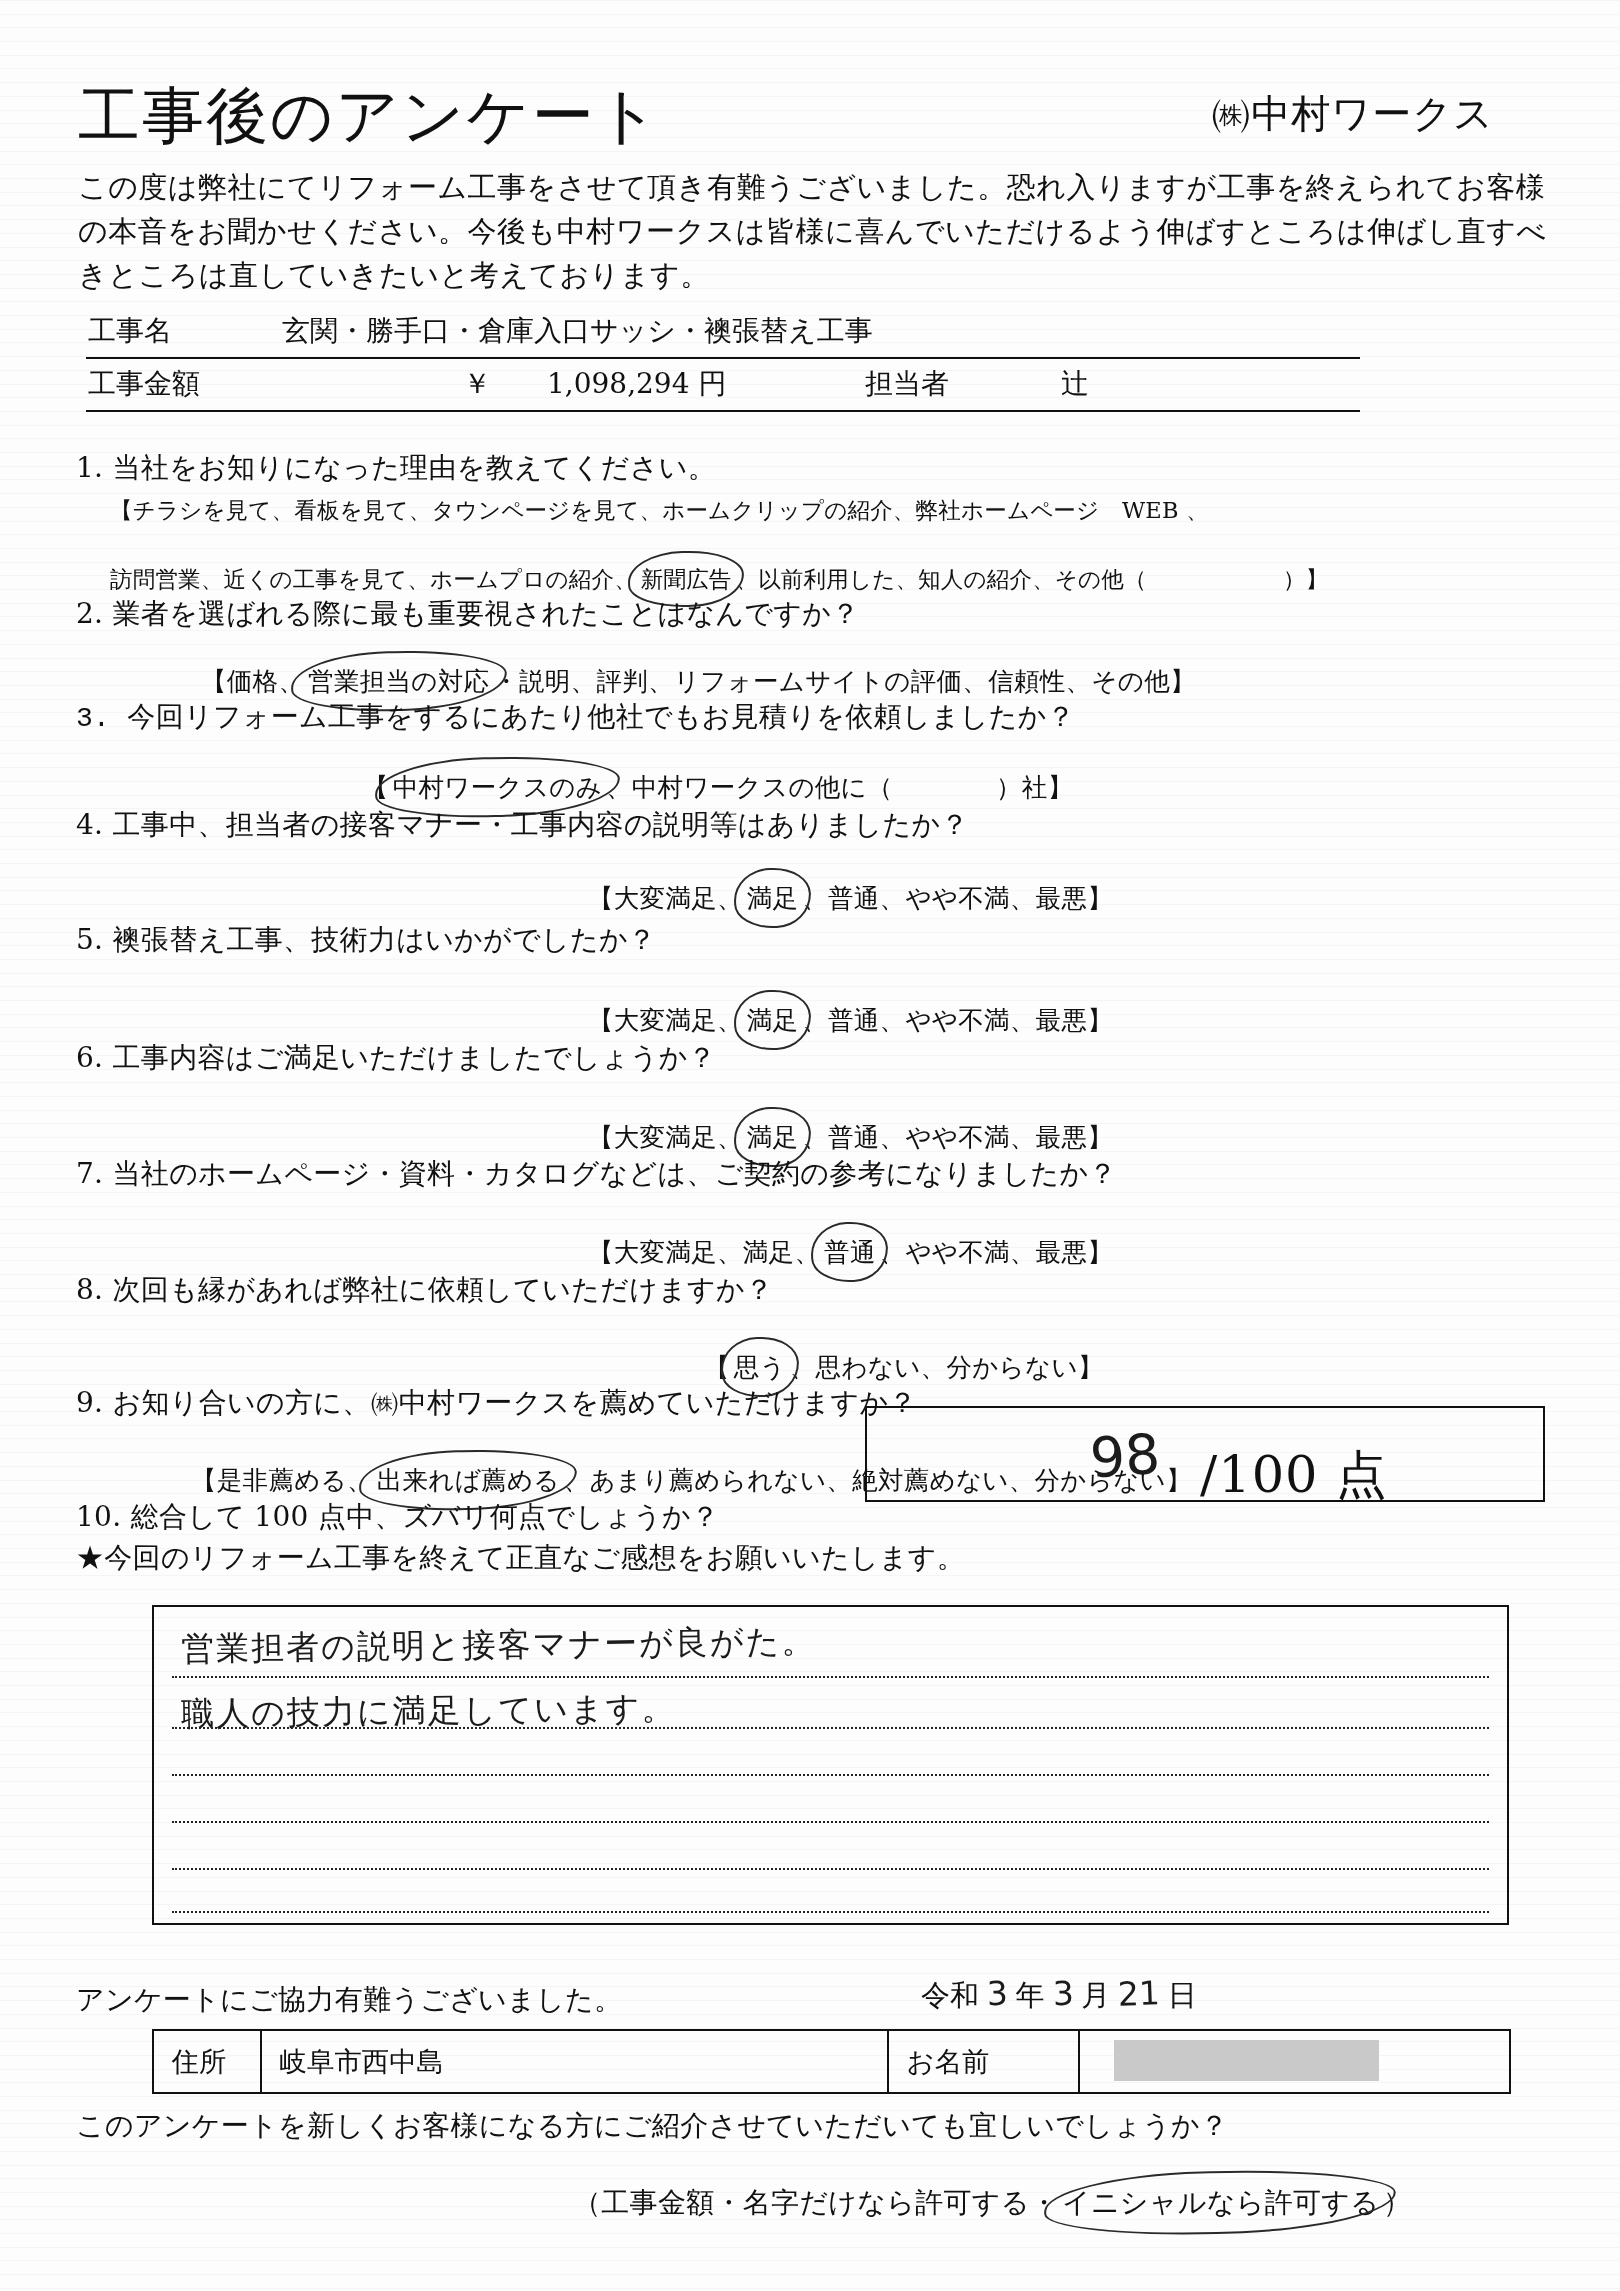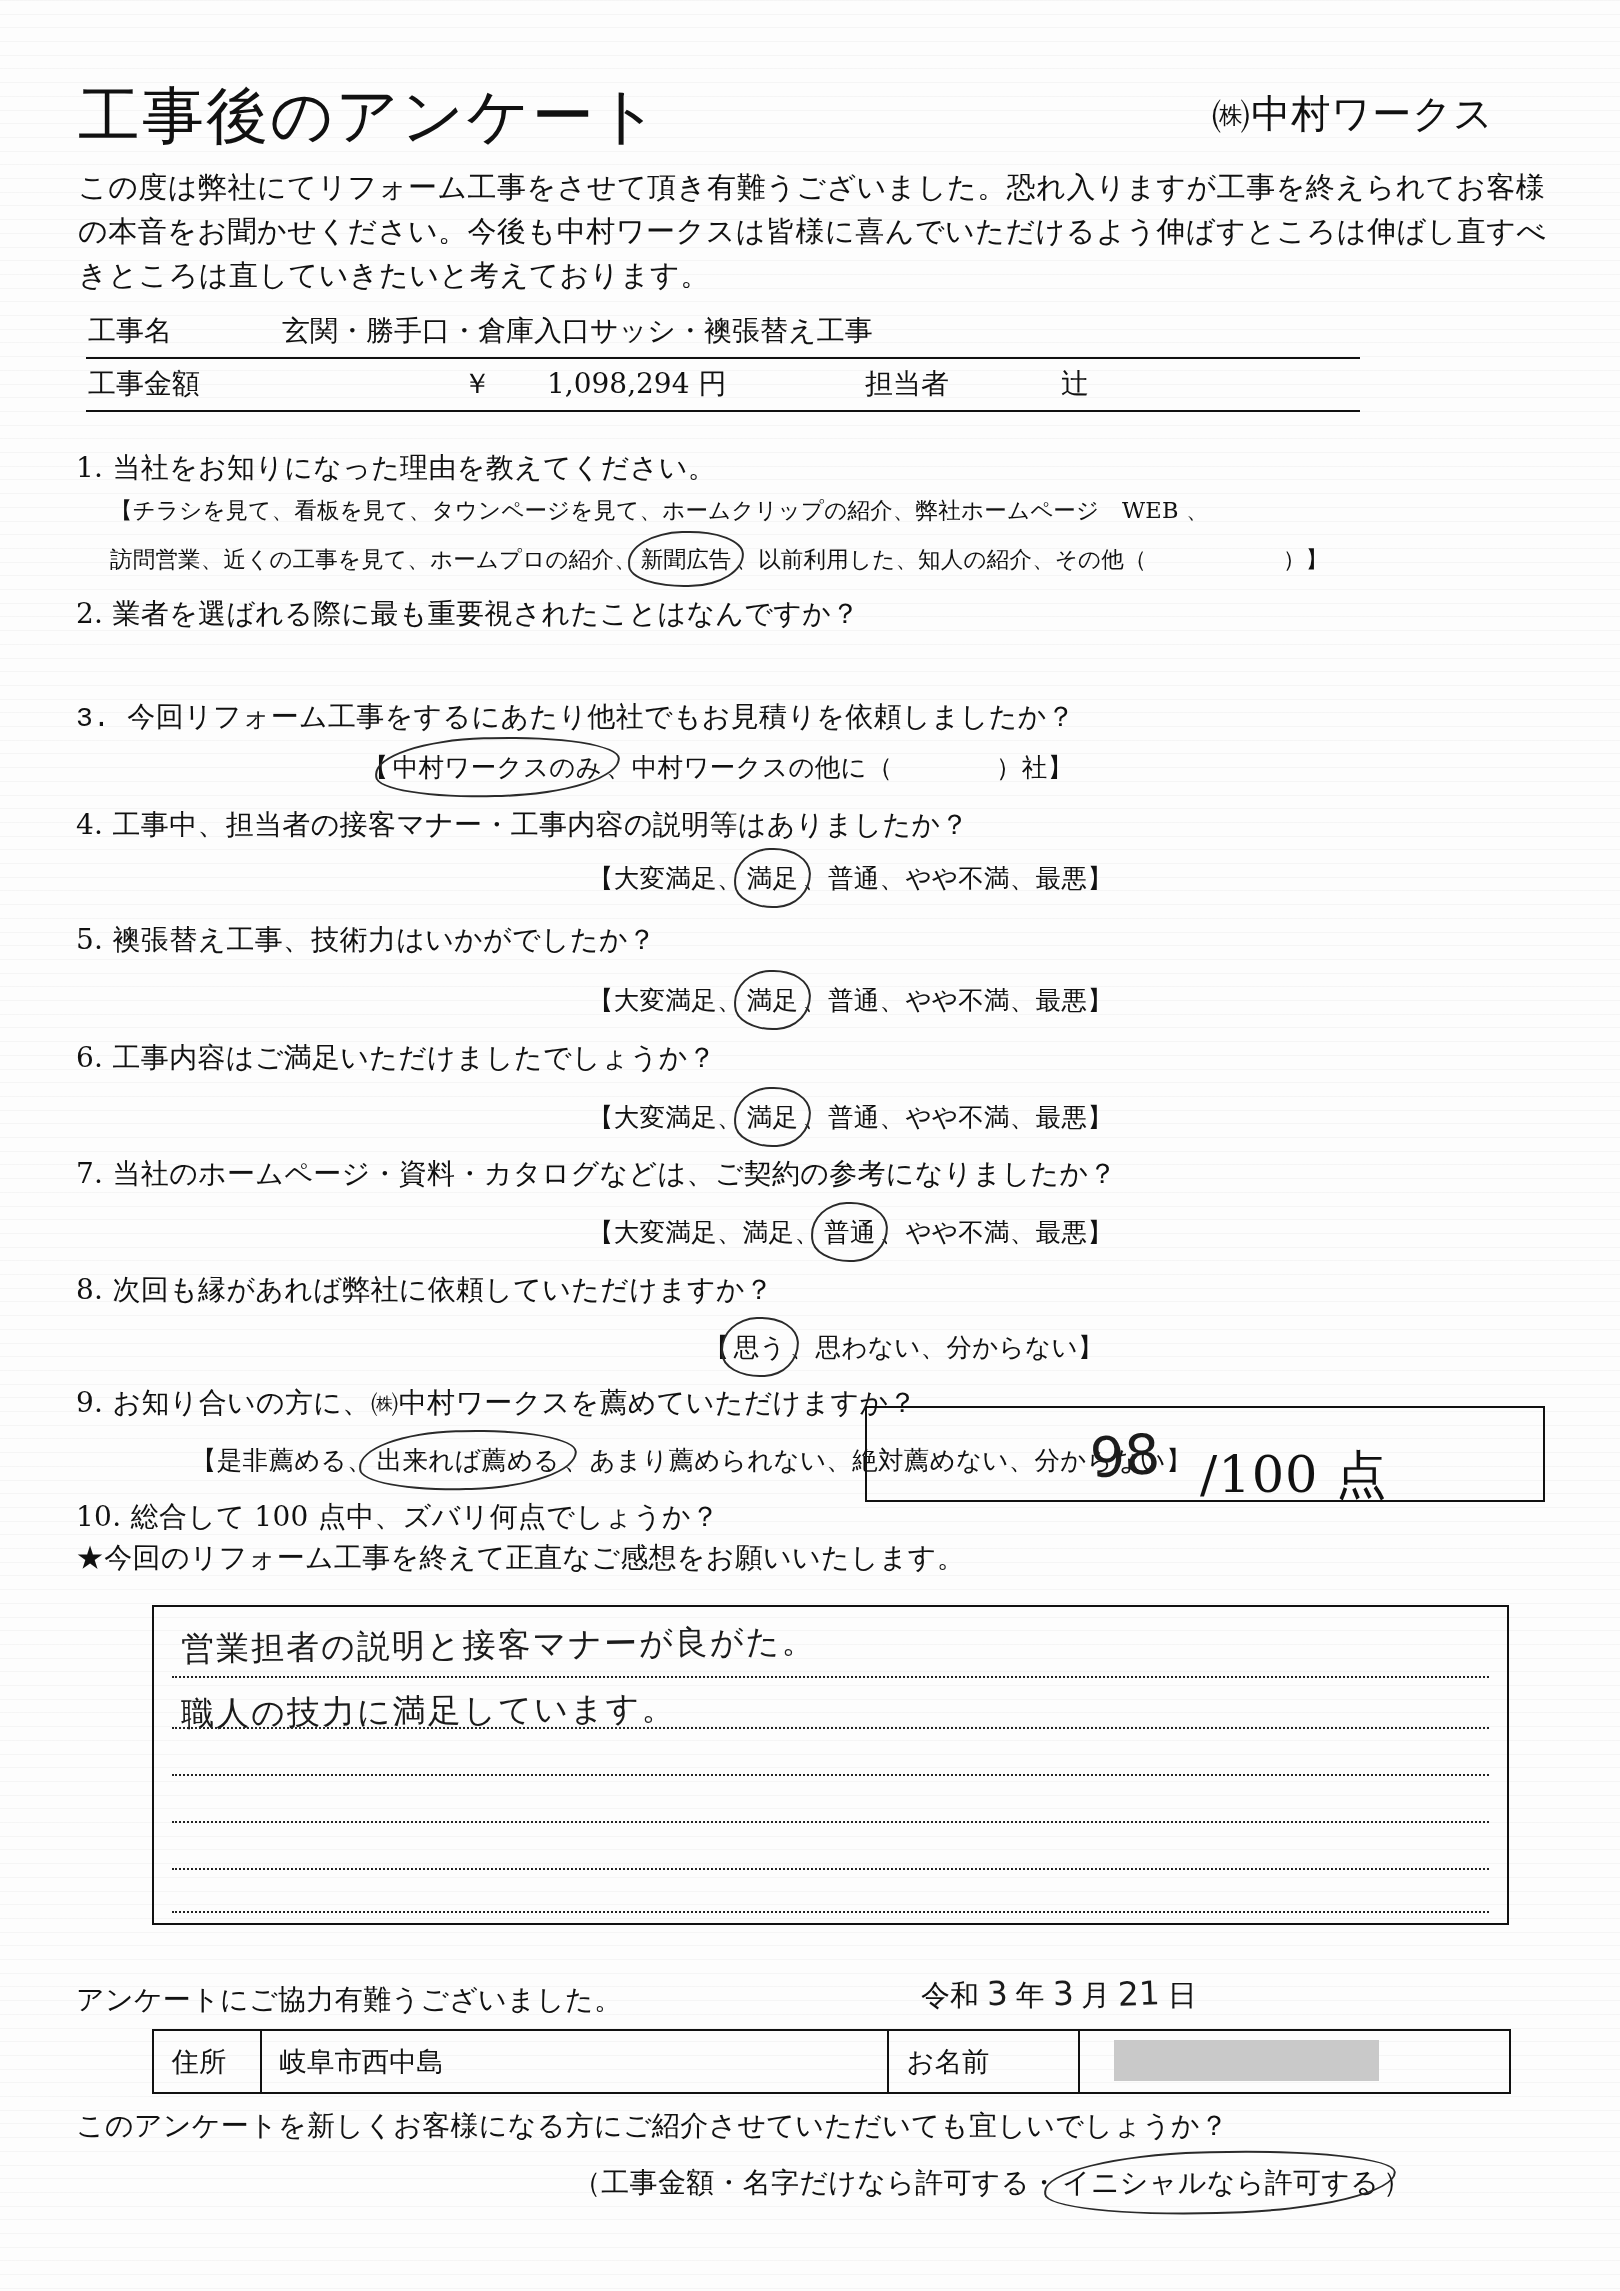"新聞広告" .circled { margin-top: none -> 20px }
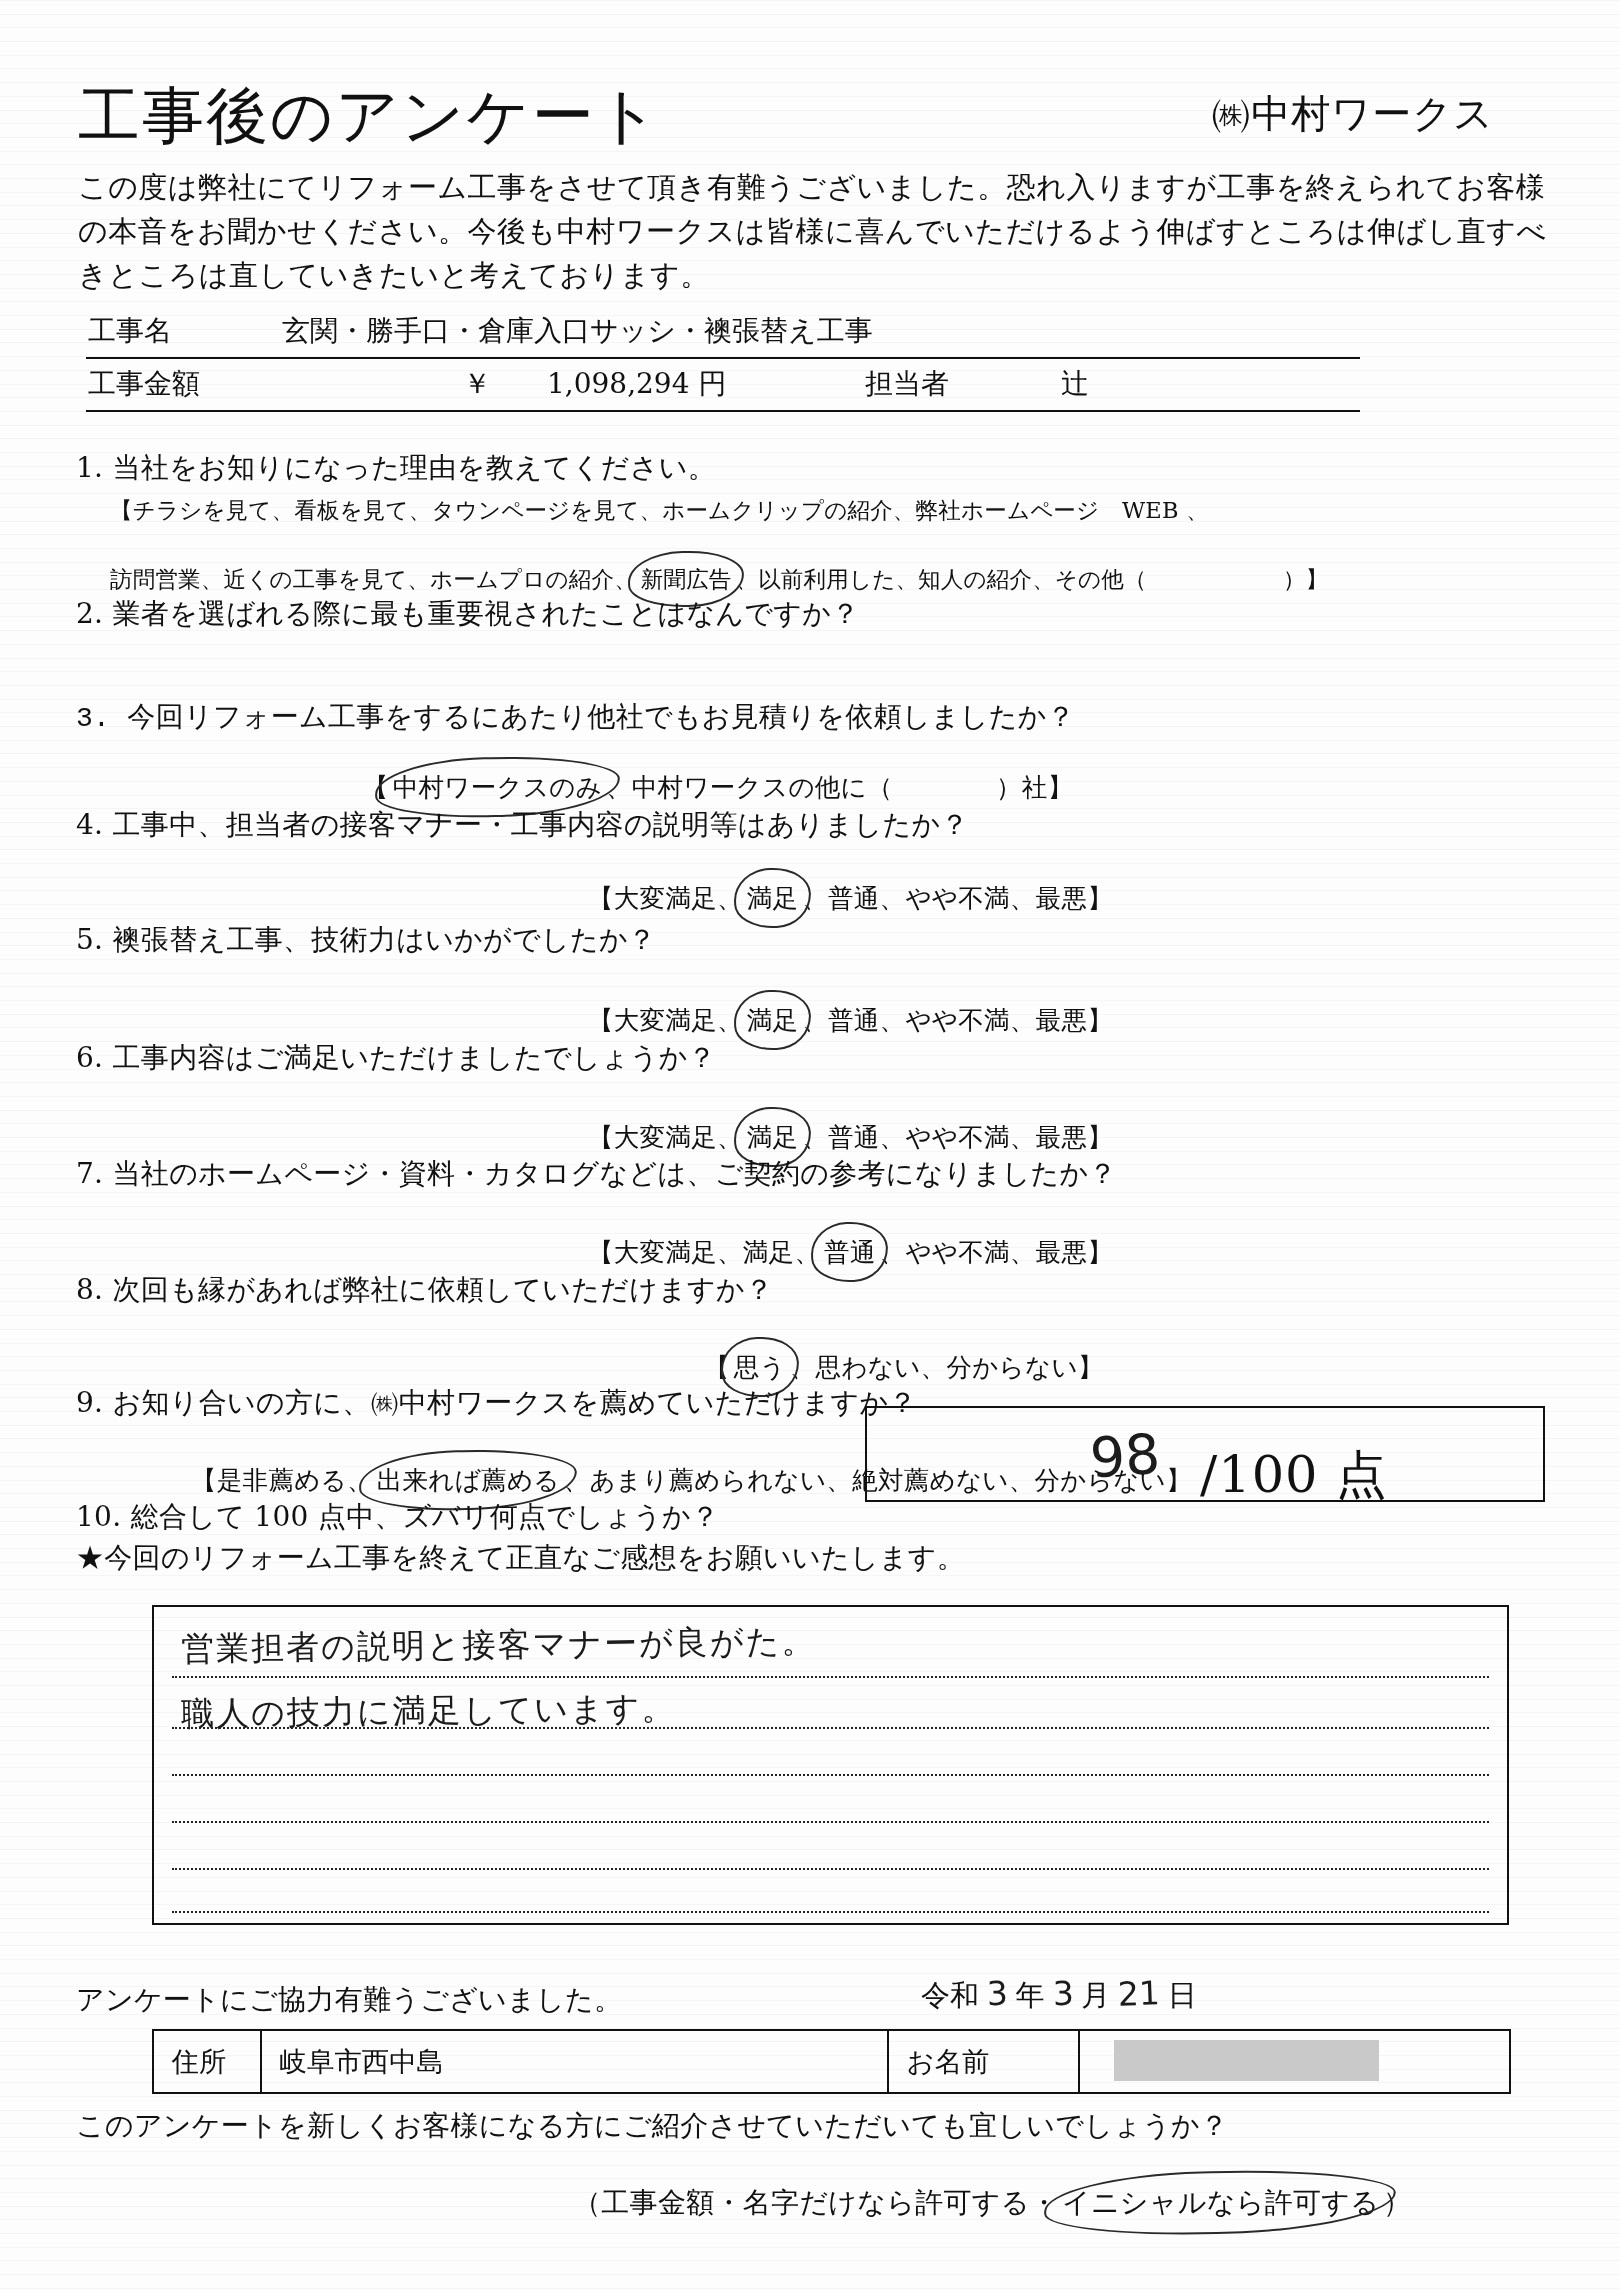"【価格、 営業担当の対応 ・説明、評判、リフォームサイトの評価、信頼性、その他】" div.q { html: none -> <div> <span>【価格、</span><span>営業担当の対応</span><span>・説明、評判、リフォームサイトの評価、信頼性、その他】</span> </div> }
